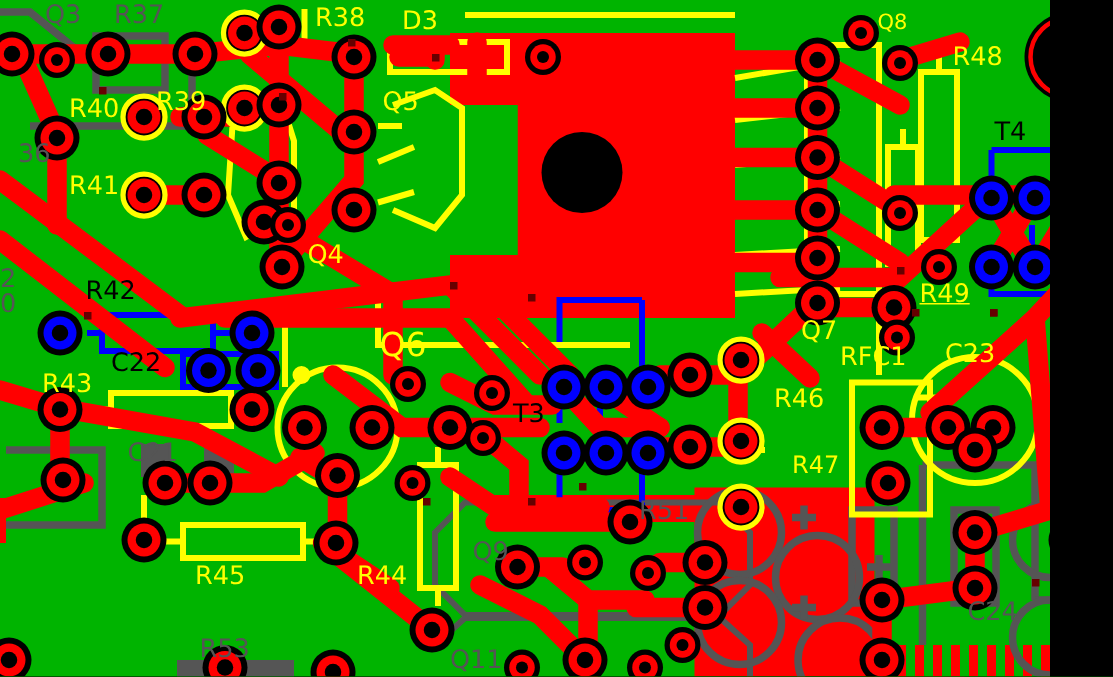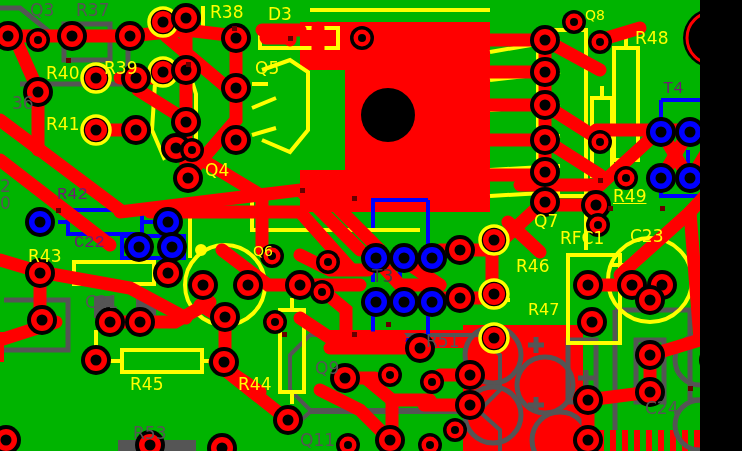"T4" .lb { color: #701a75 -> #000000; font-family: Liberation Mono, monospace -> none }
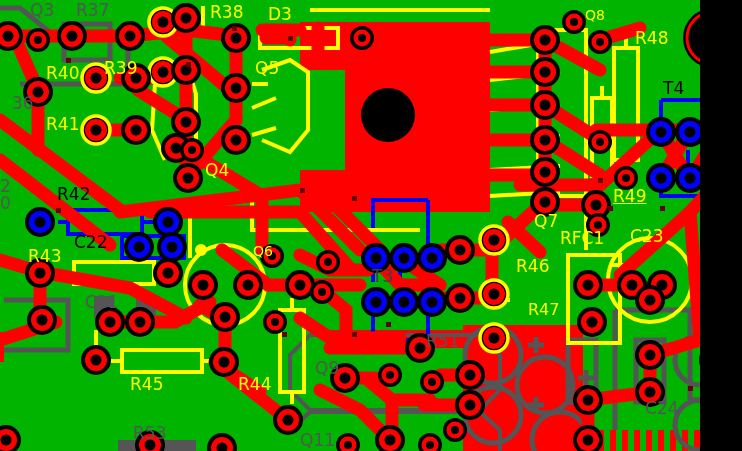"Q6" span.lbl { font-size: 14px -> 22px; top: 244px -> 220px }
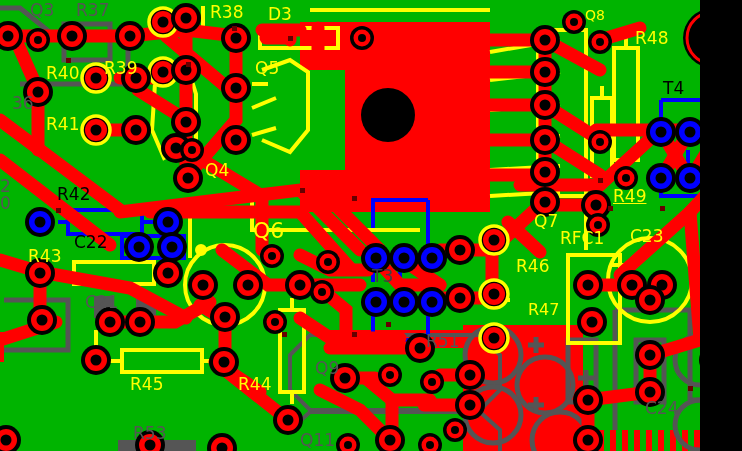"T3" .lc { color: #404040 -> #000000; margin-left: 30px -> none }
